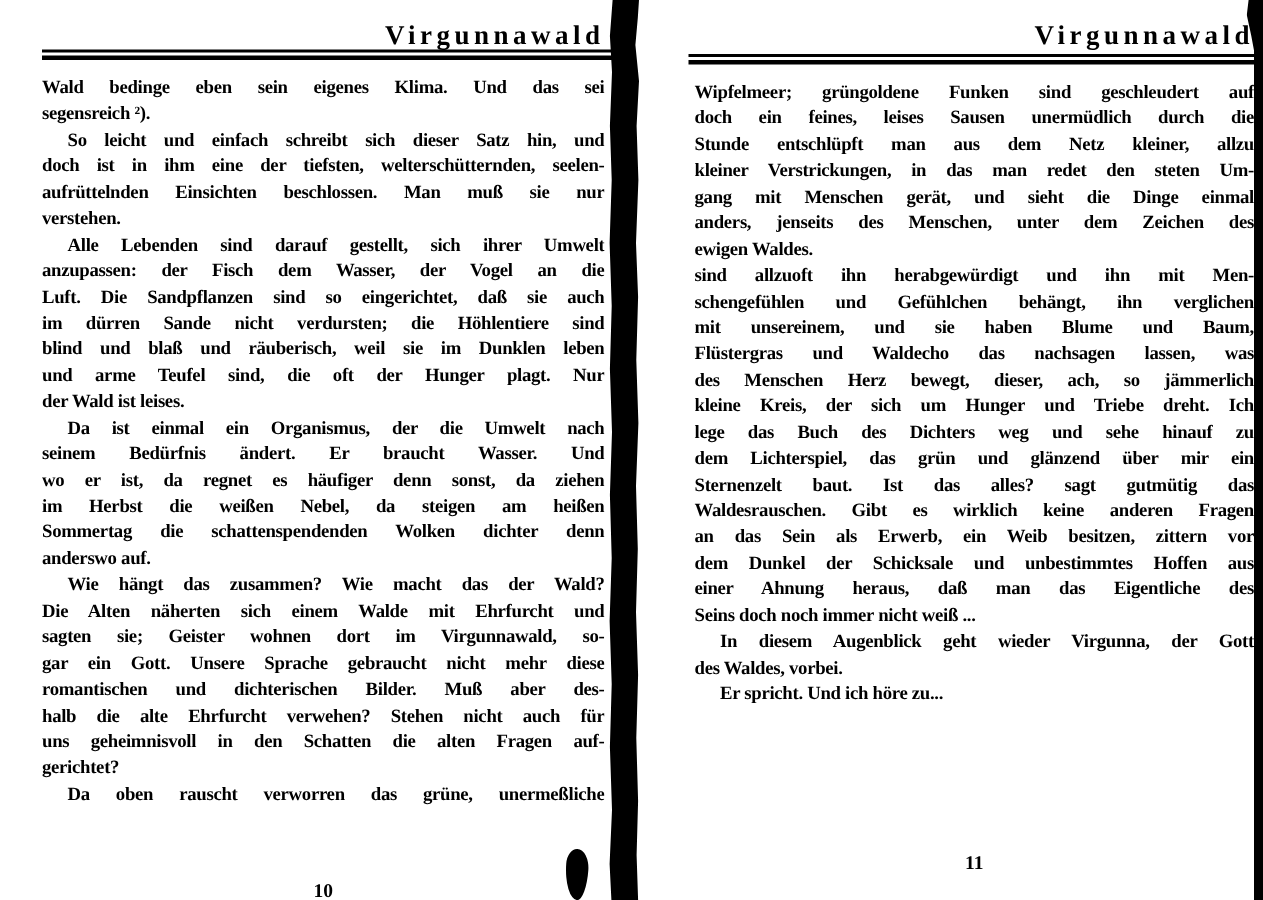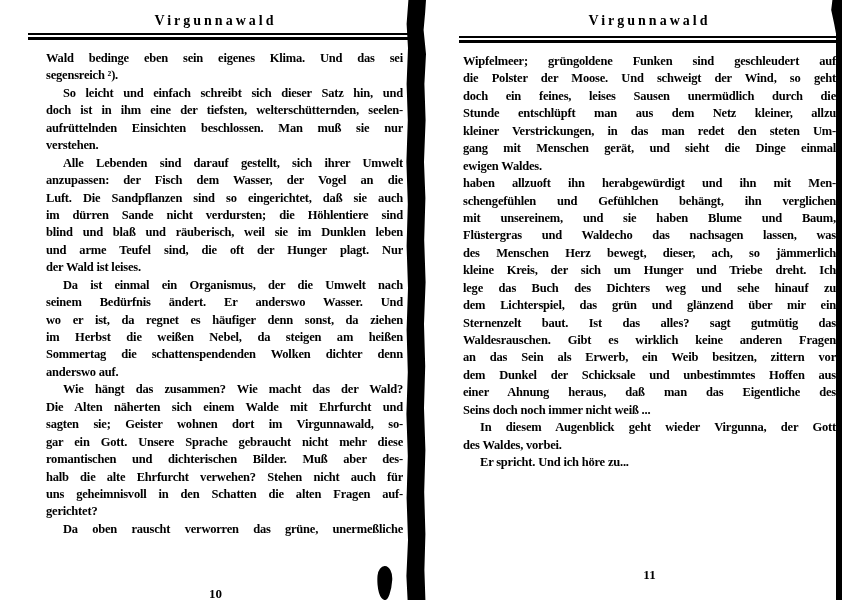"Virgunnawald" .page-header { font-size: 14px -> 18px; text-align: center -> right }
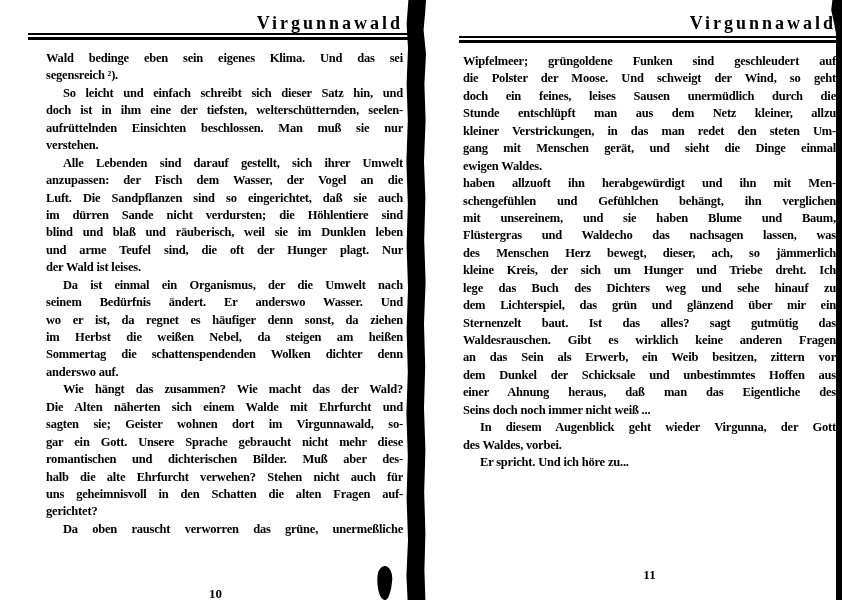"Wald bedinge eben sein eigenes" .page-left .page-body { margin-left: 18px -> none }
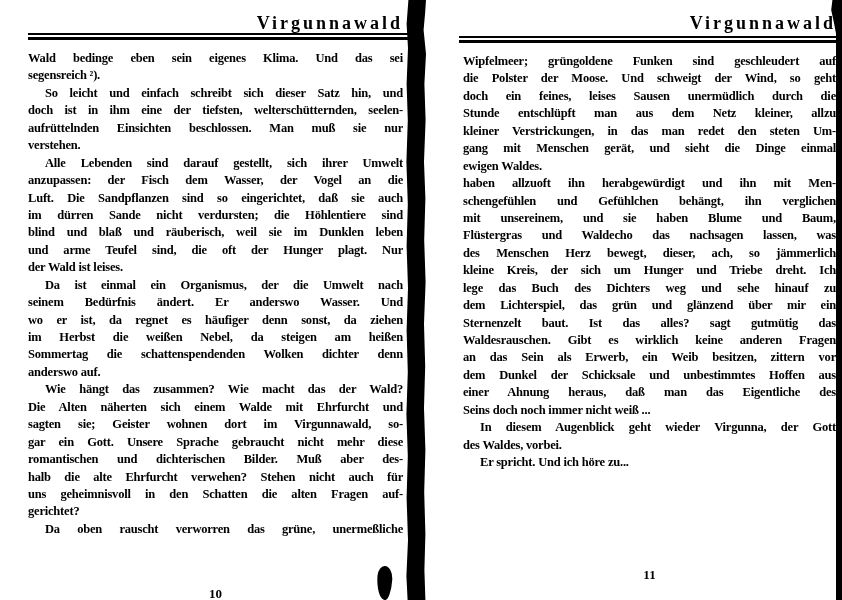"die Polster der Moose. Und" div.line { html: <div>die Polster der Moose. Und schweigt der Wind, so geht</div> -> none }
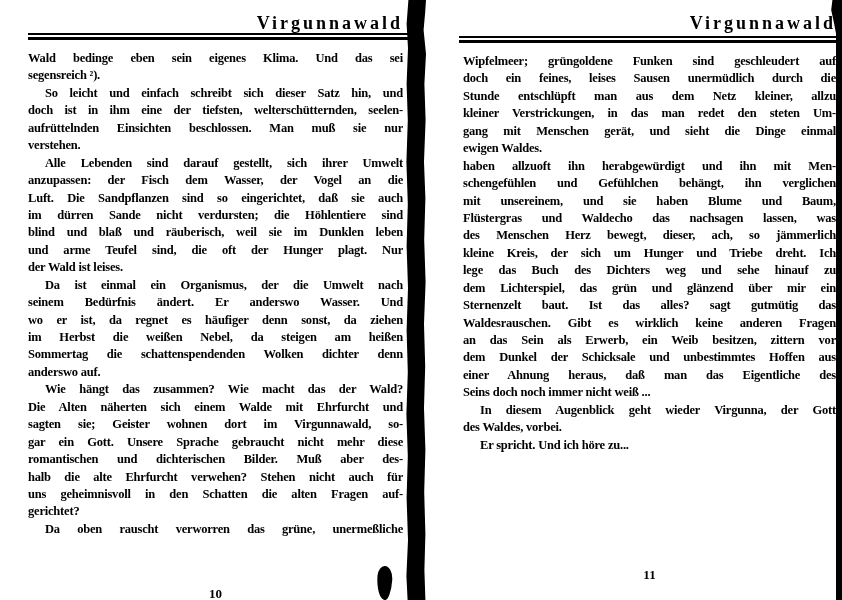"anders, jenseits des Menschen, unter" div.line { html: none -> <div>anders, jenseits des Menschen, unter dem Zeichen des</div> }
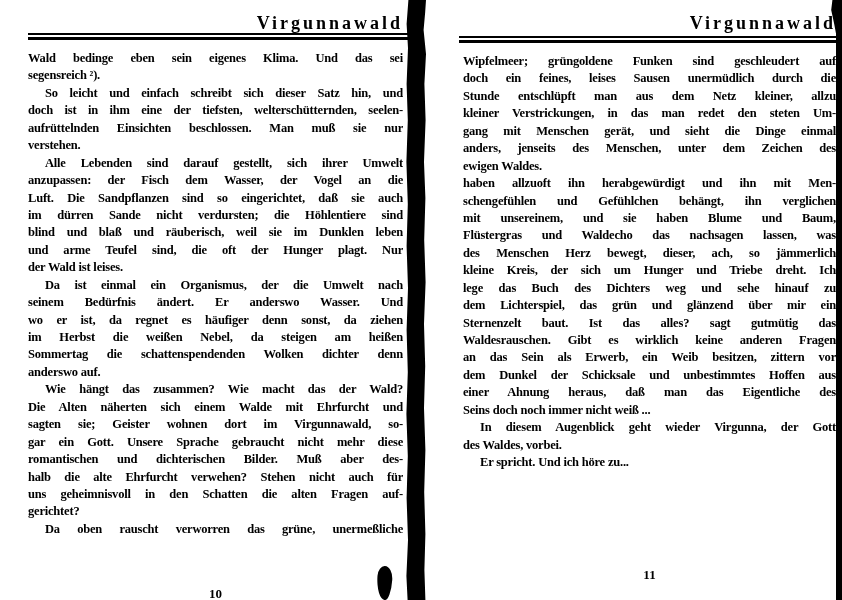"haben allzuoft ihn herabgewürdigt und" div.line { text: haben -> sind }
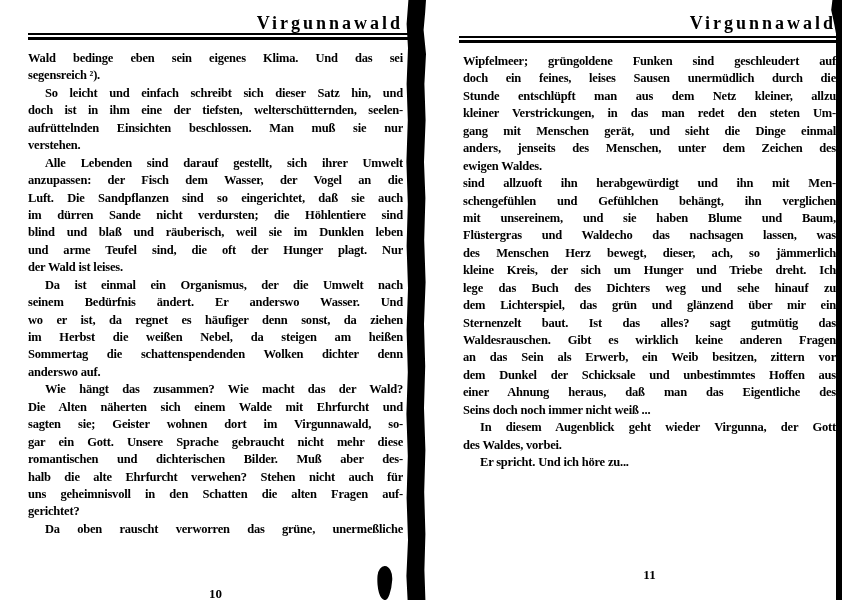"seinem Bedürfnis ändert. Er anderswo" div.line { text: anderswo -> braucht }
